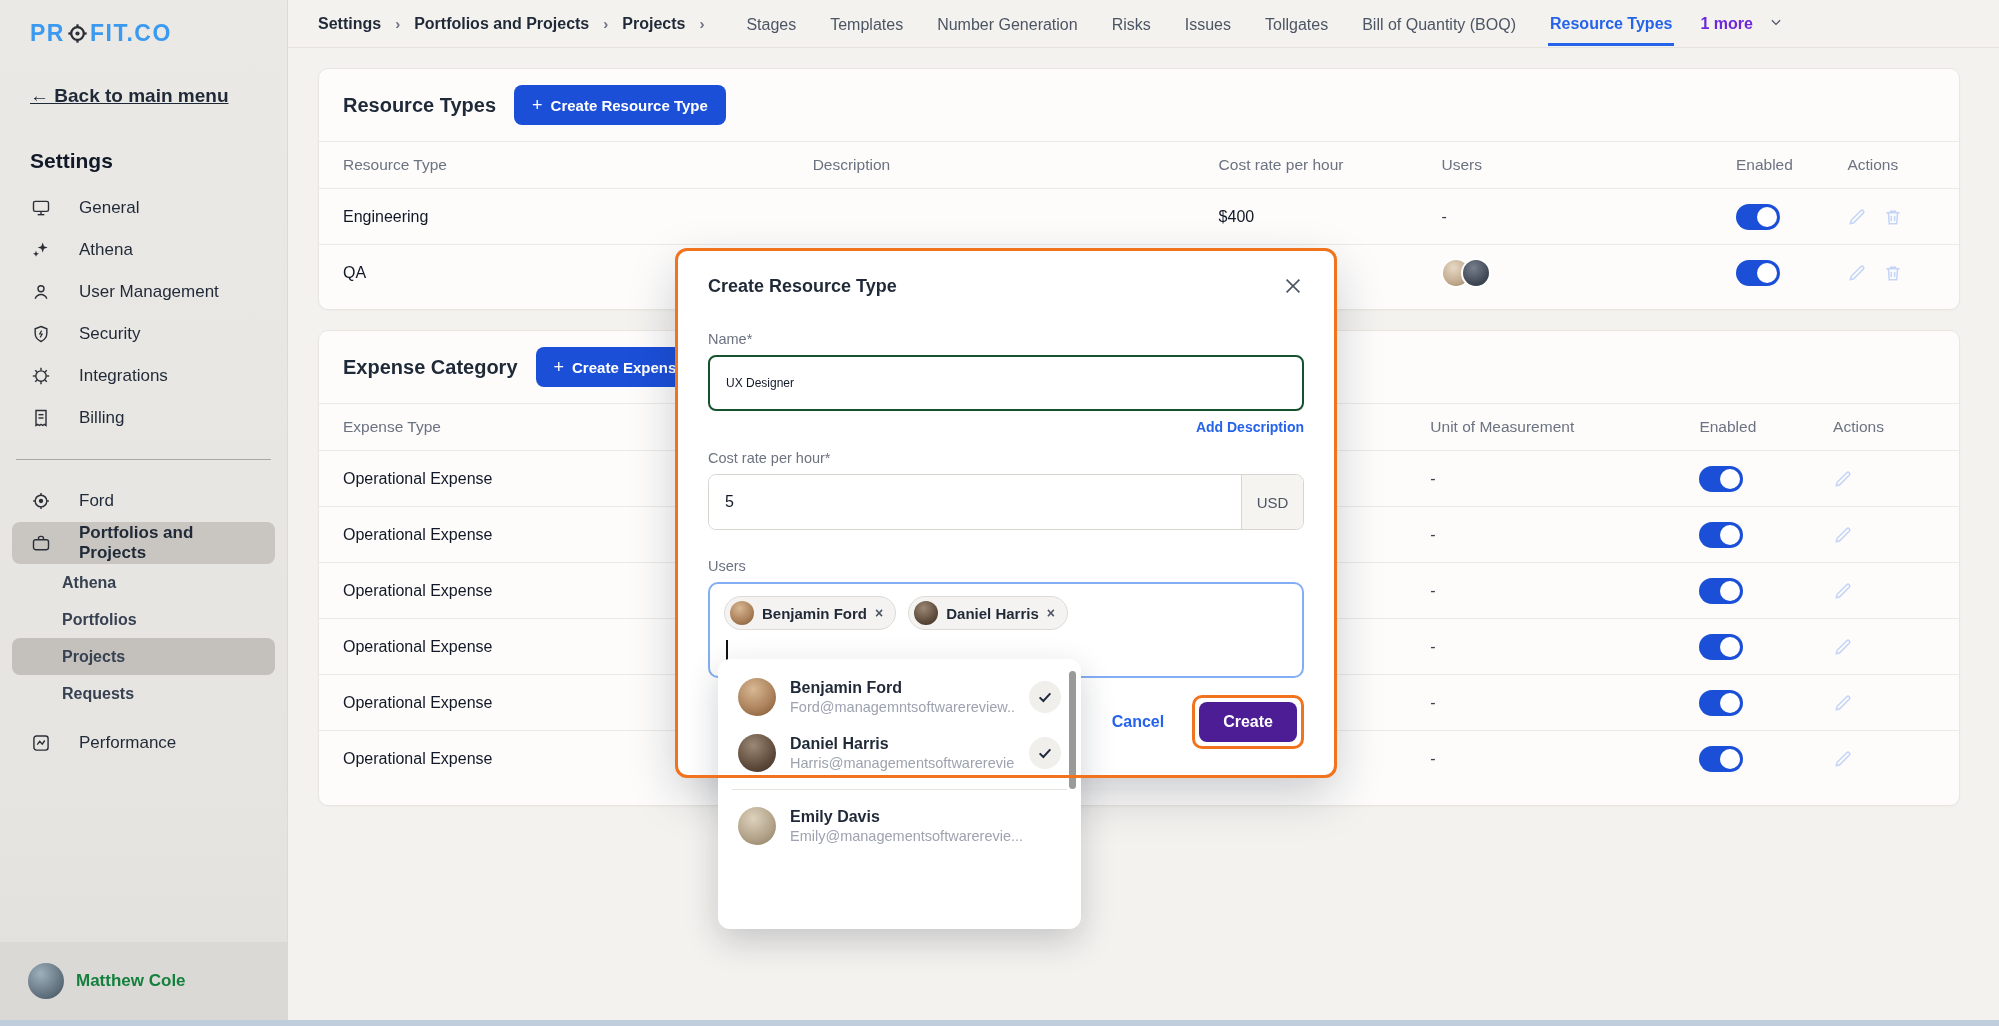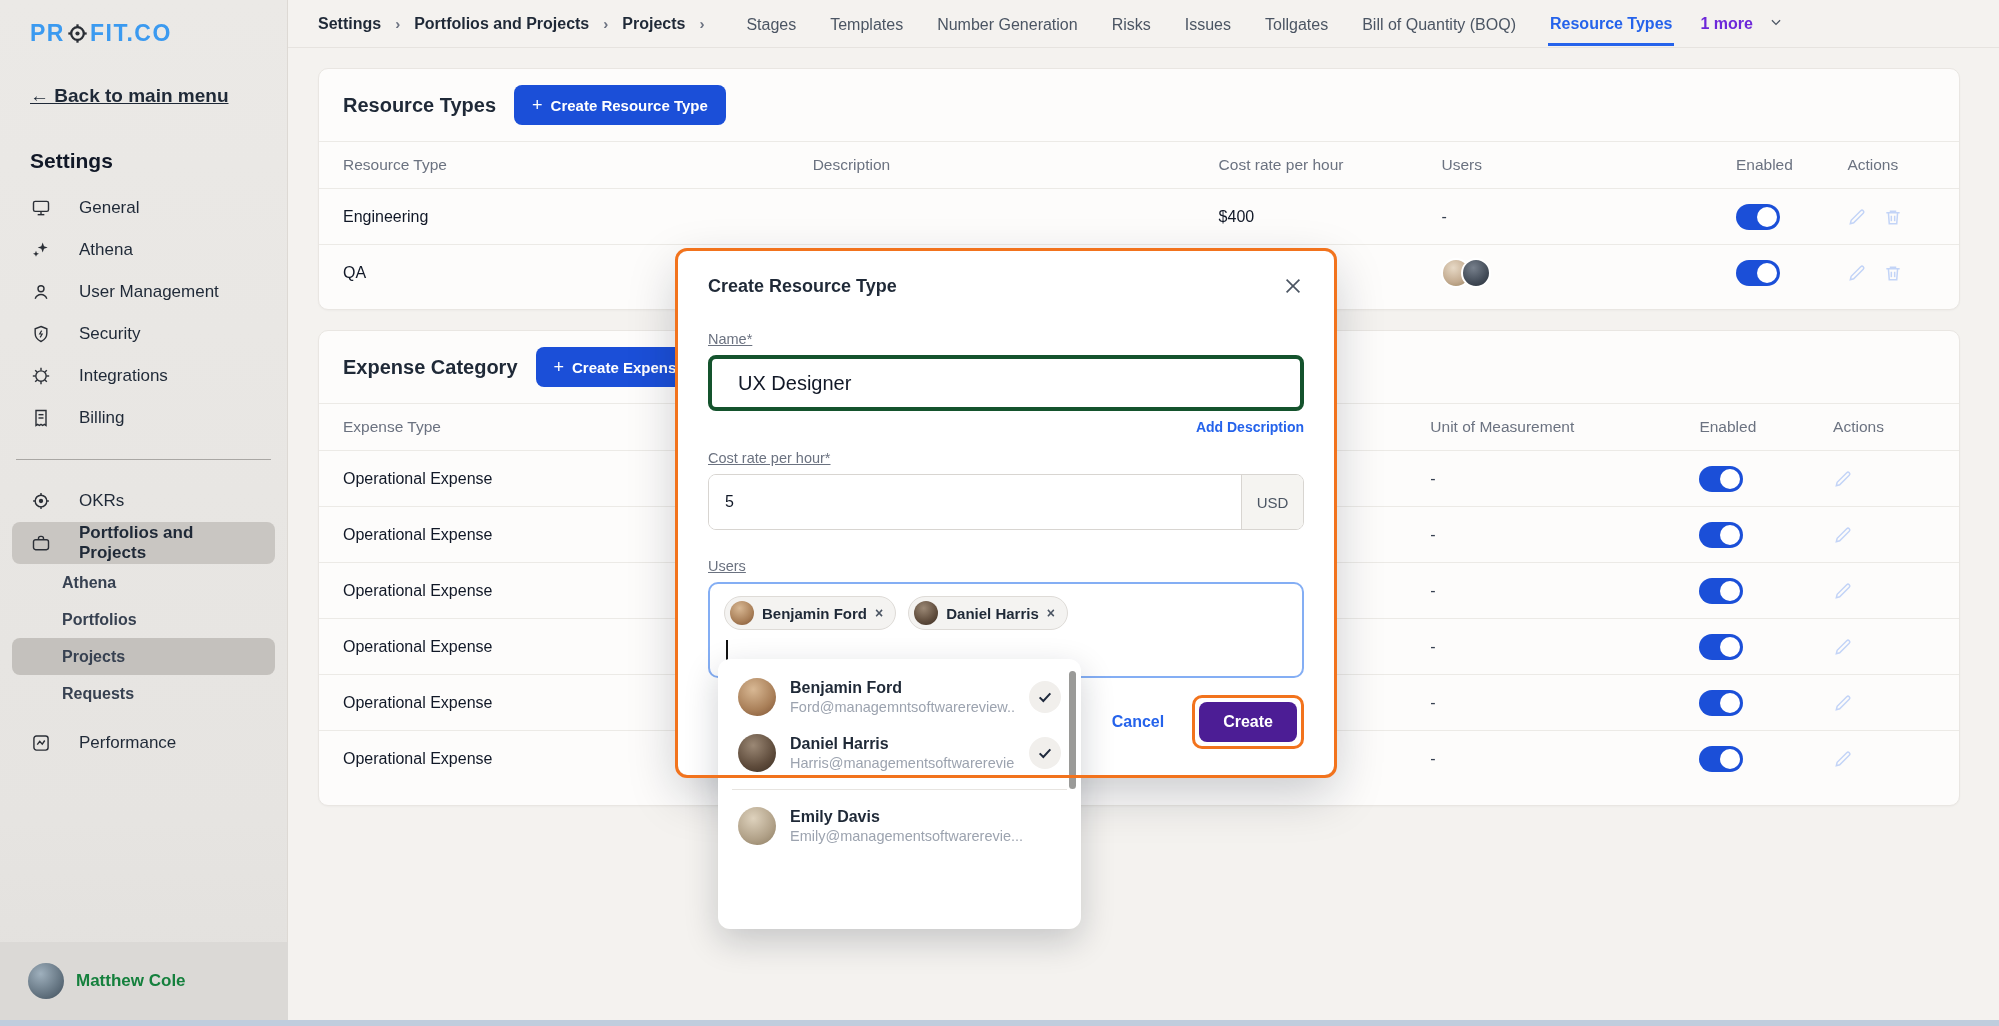"Name*" .fld-label { text-decoration: underline -> none }
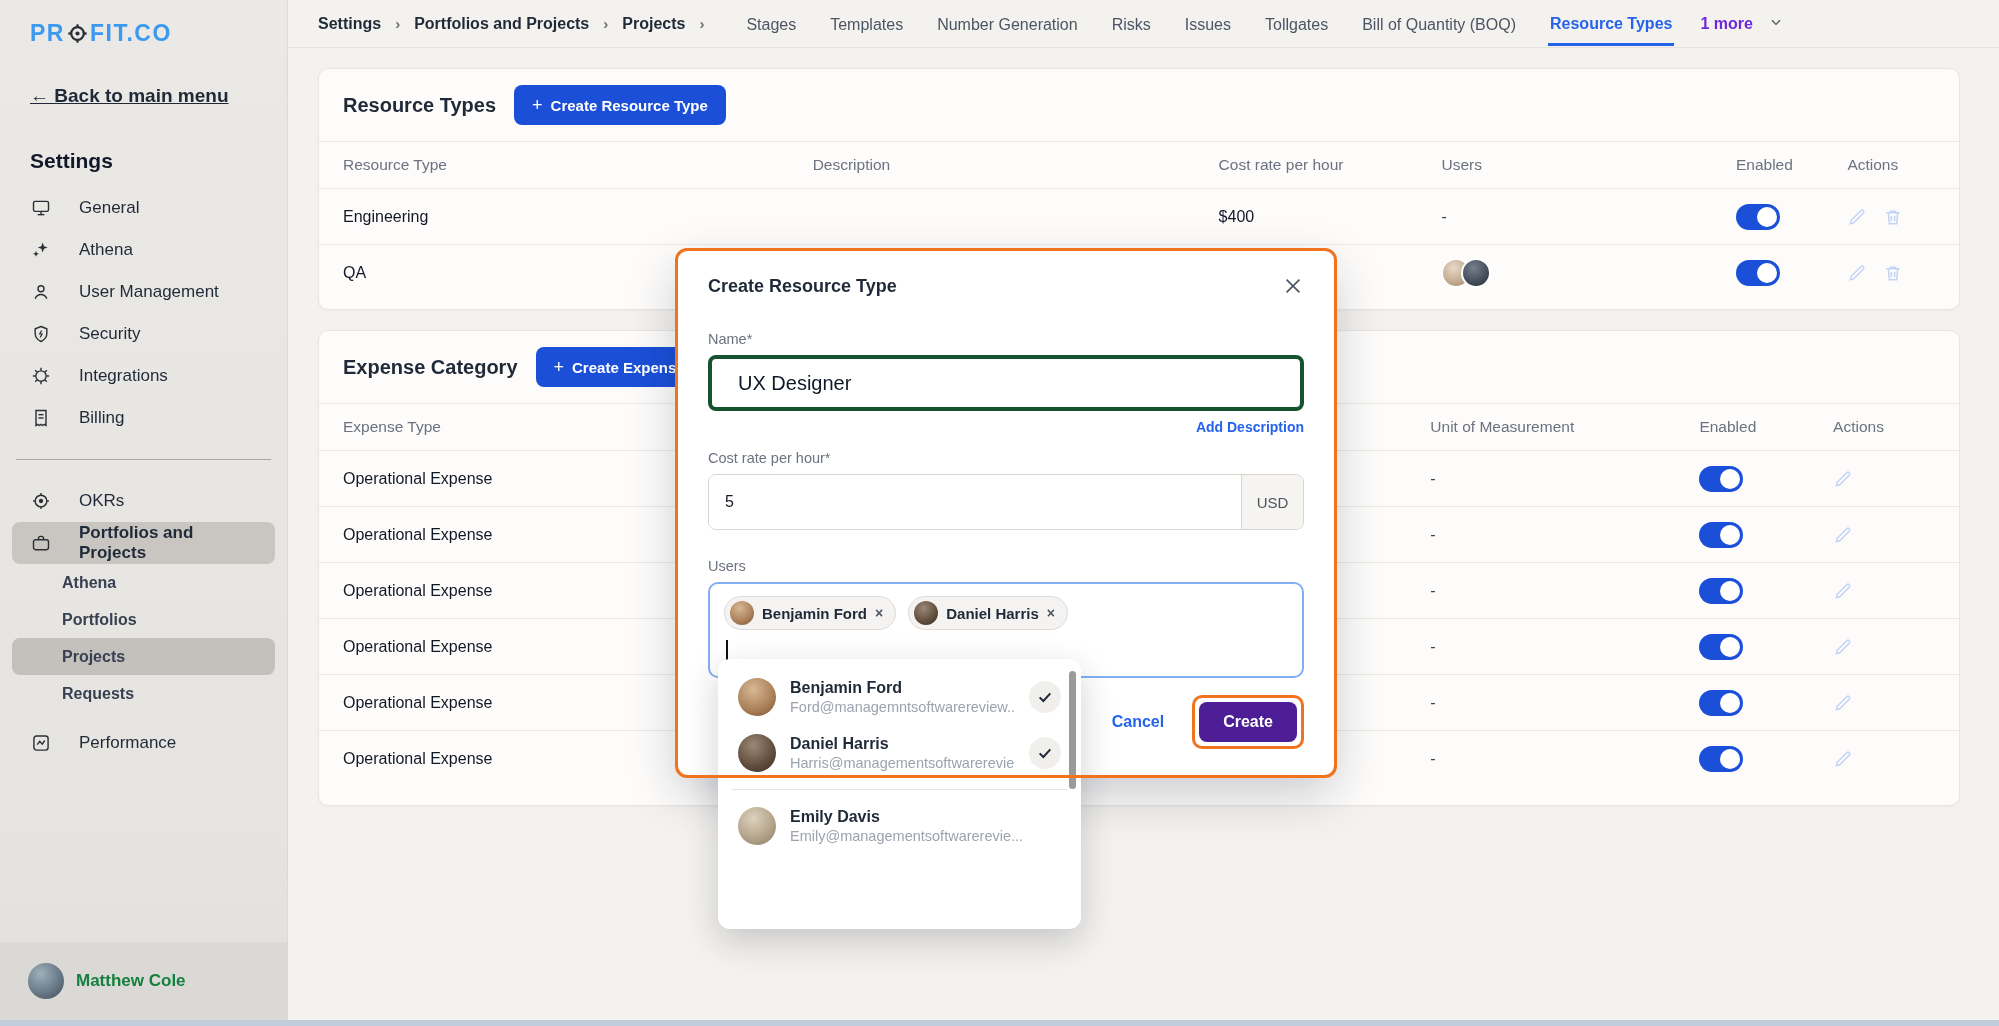"UX Designer" .input { border: 4px solid #14532d -> 2px solid #14532d; font-size: 20px -> 12px; padding: 0 26px -> 0 16px }
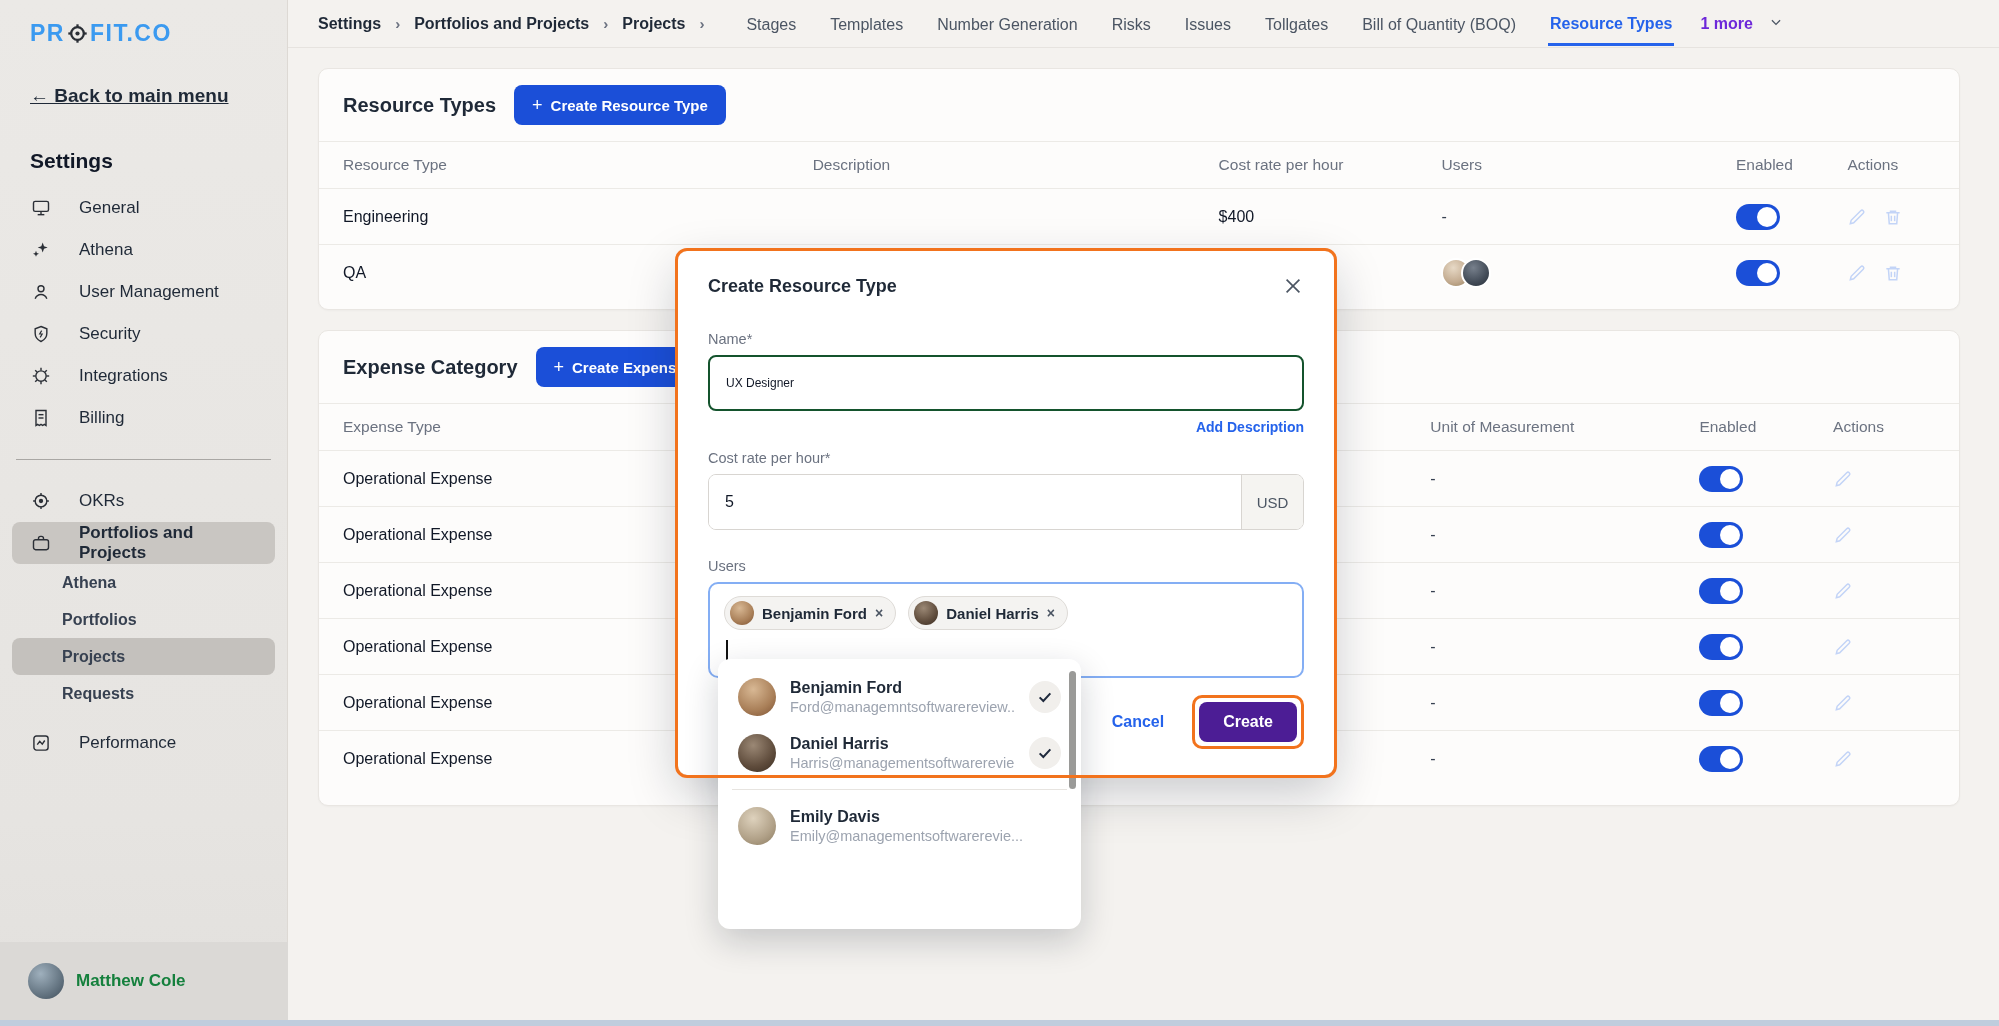"OKRs" span { text: OKRs -> Ford }
